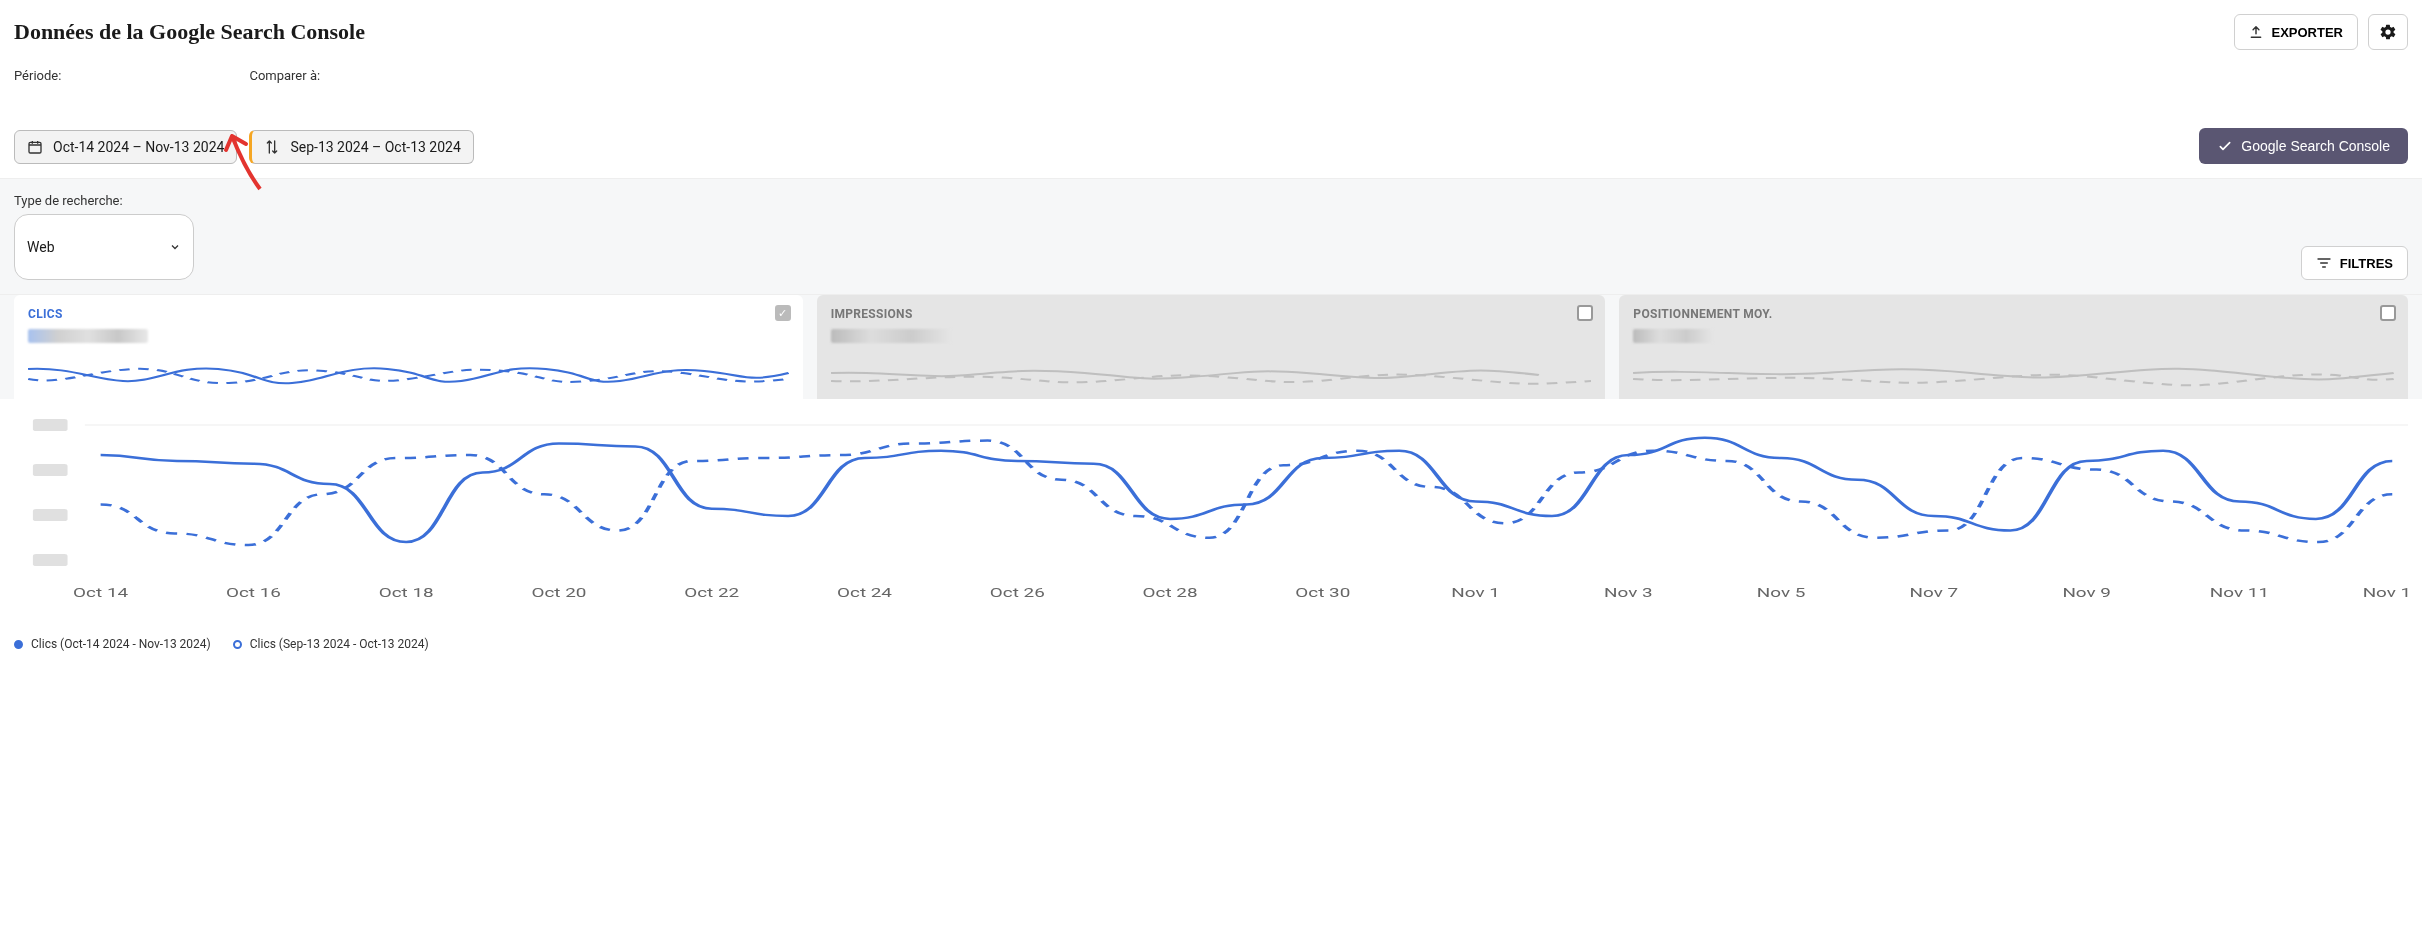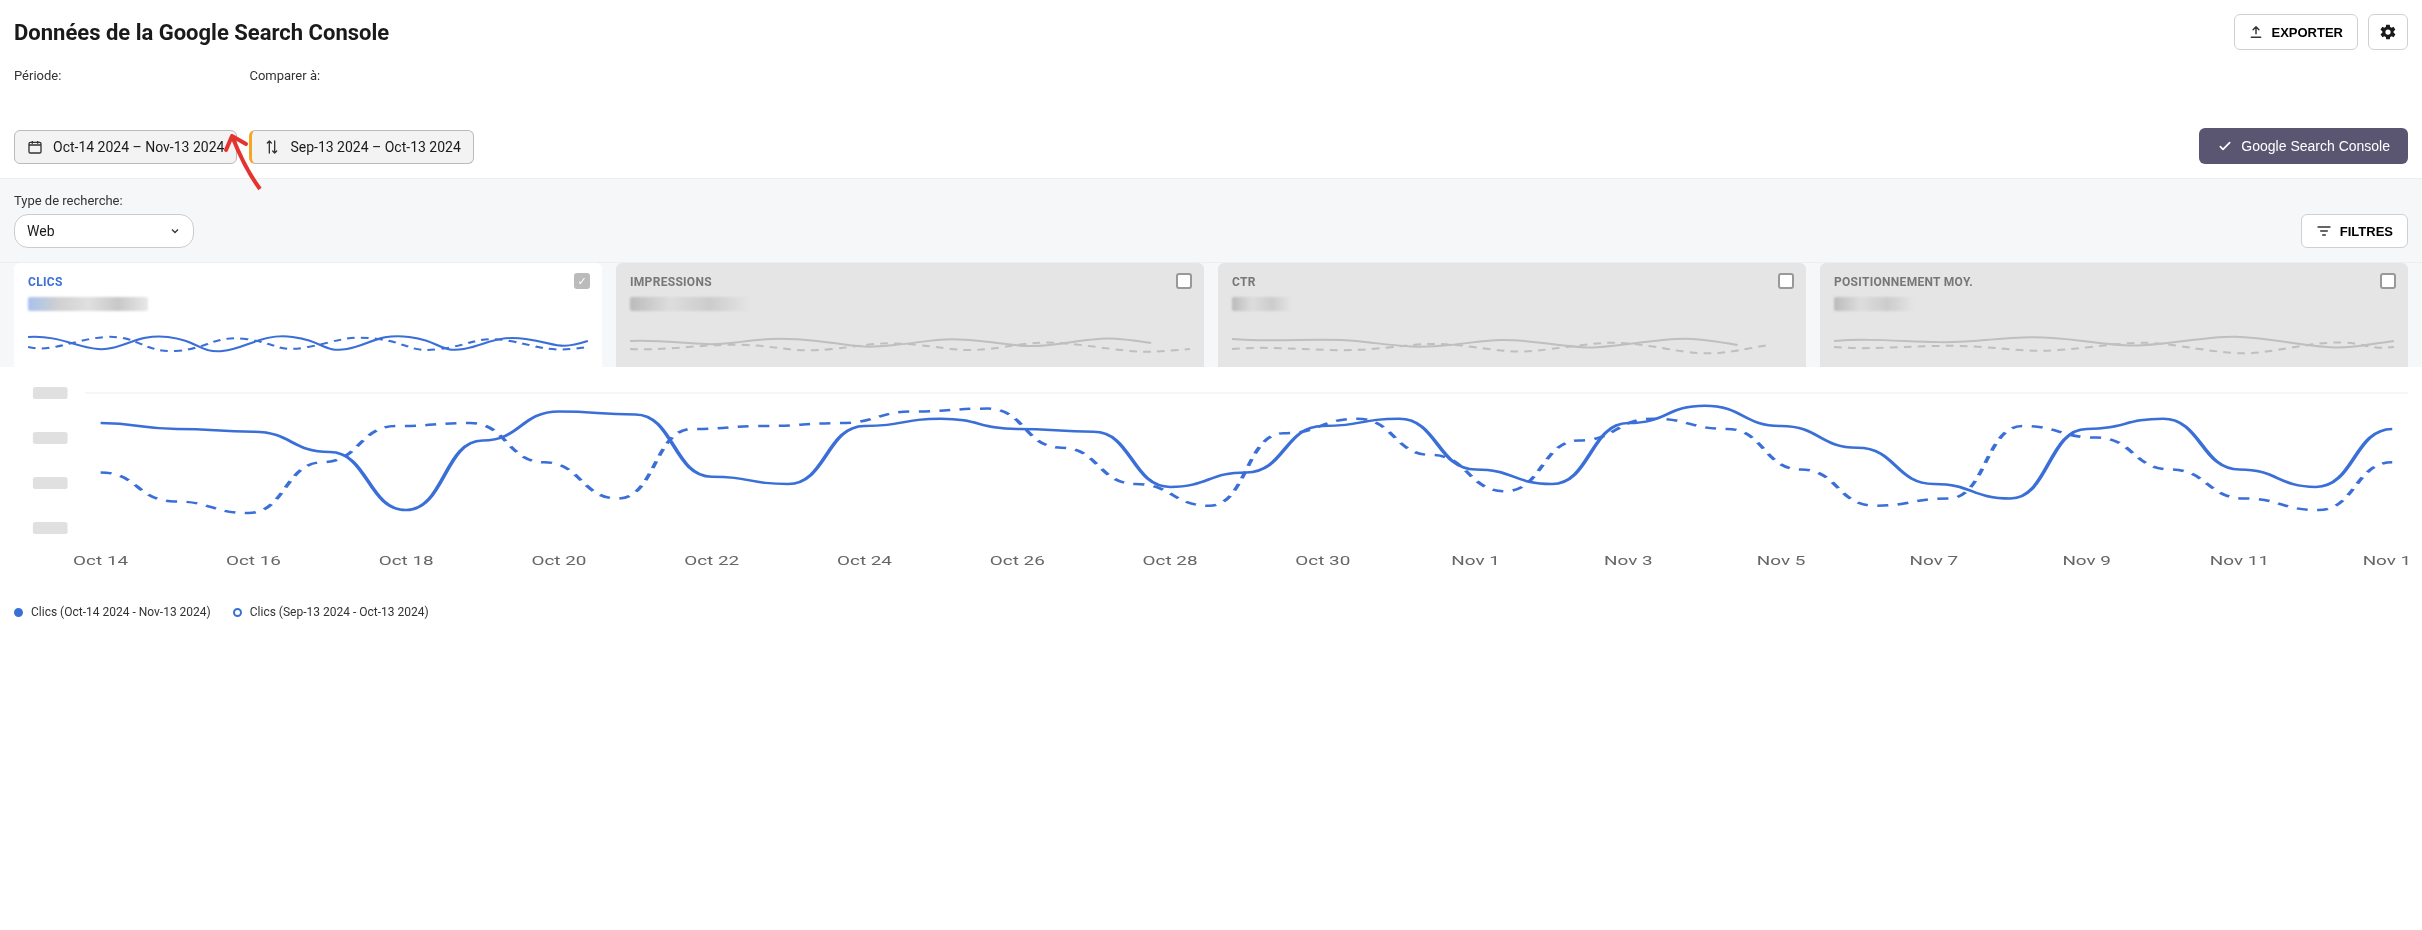"Données de la Google Search" .page-title { font-family: none -> Liberation Serif, serif }
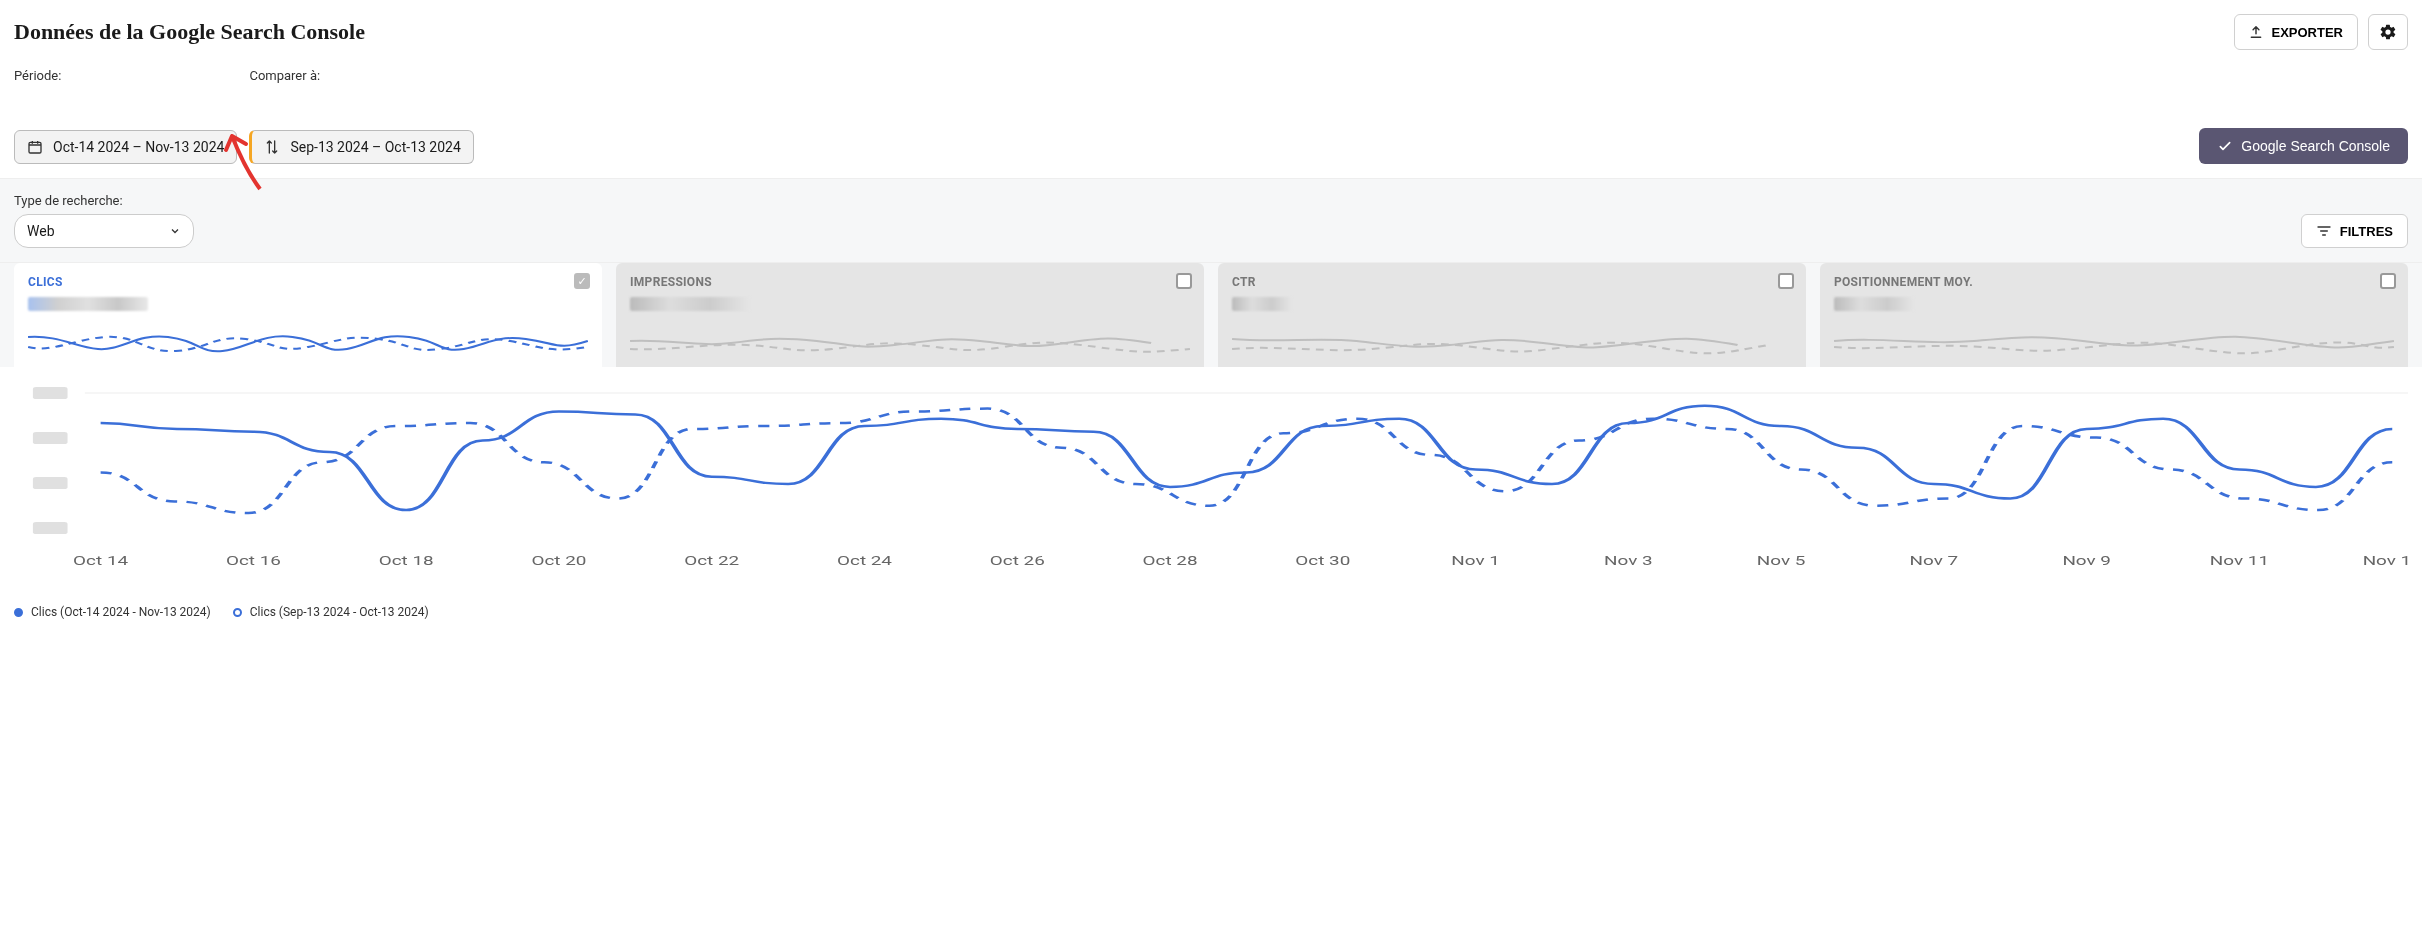"Web" .select { padding: 8px 12px -> 24px 12px }
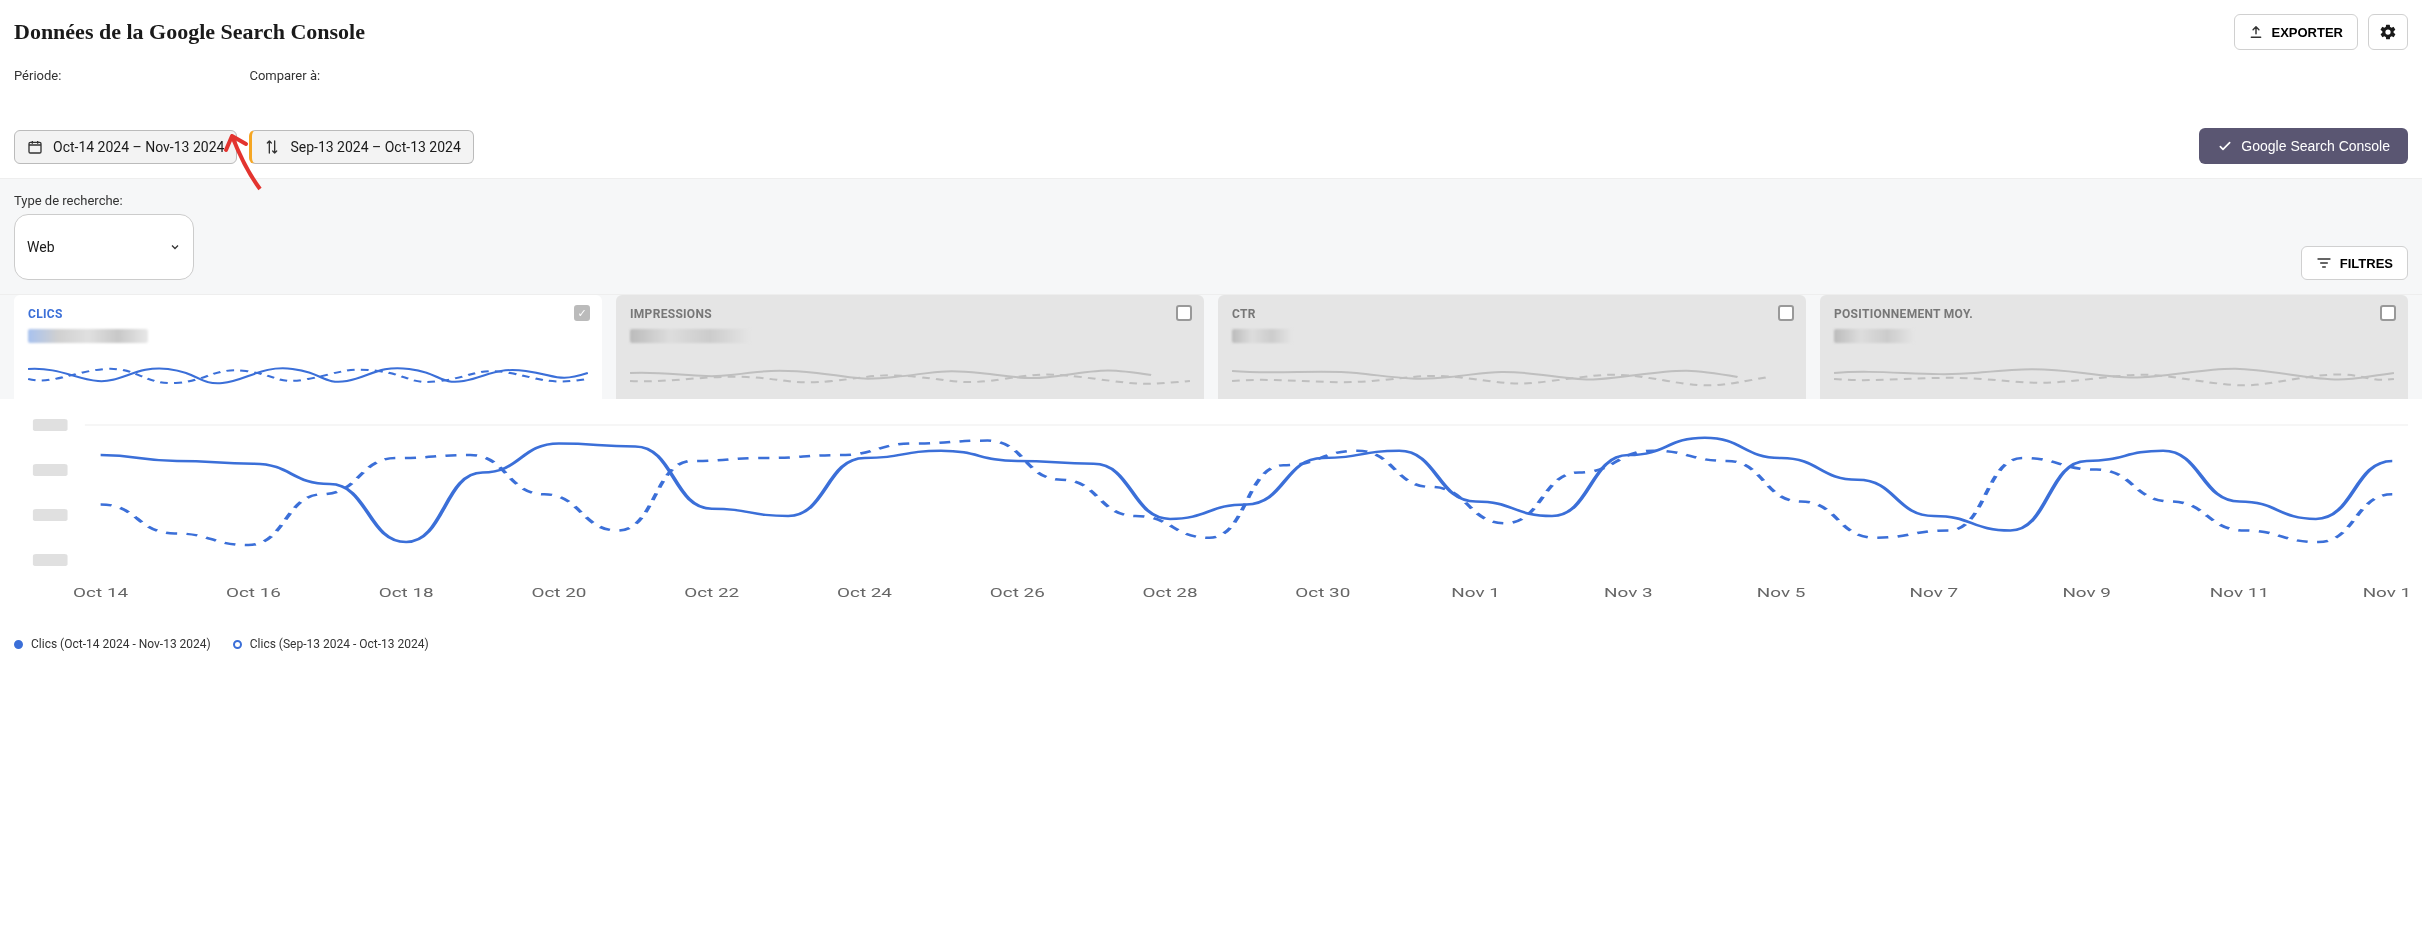"CTR" div.metric-card { html: <div> <div>CTR</div> <div></div> <div></div> <svg> <path></path> <path></path> </svg> </div> -> none }
